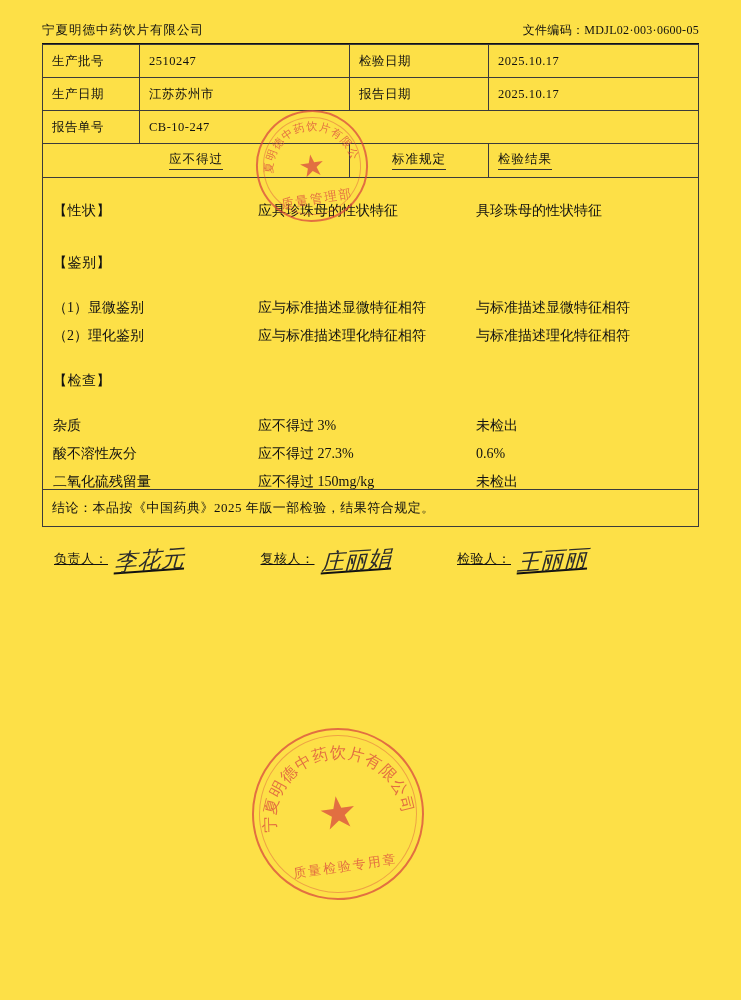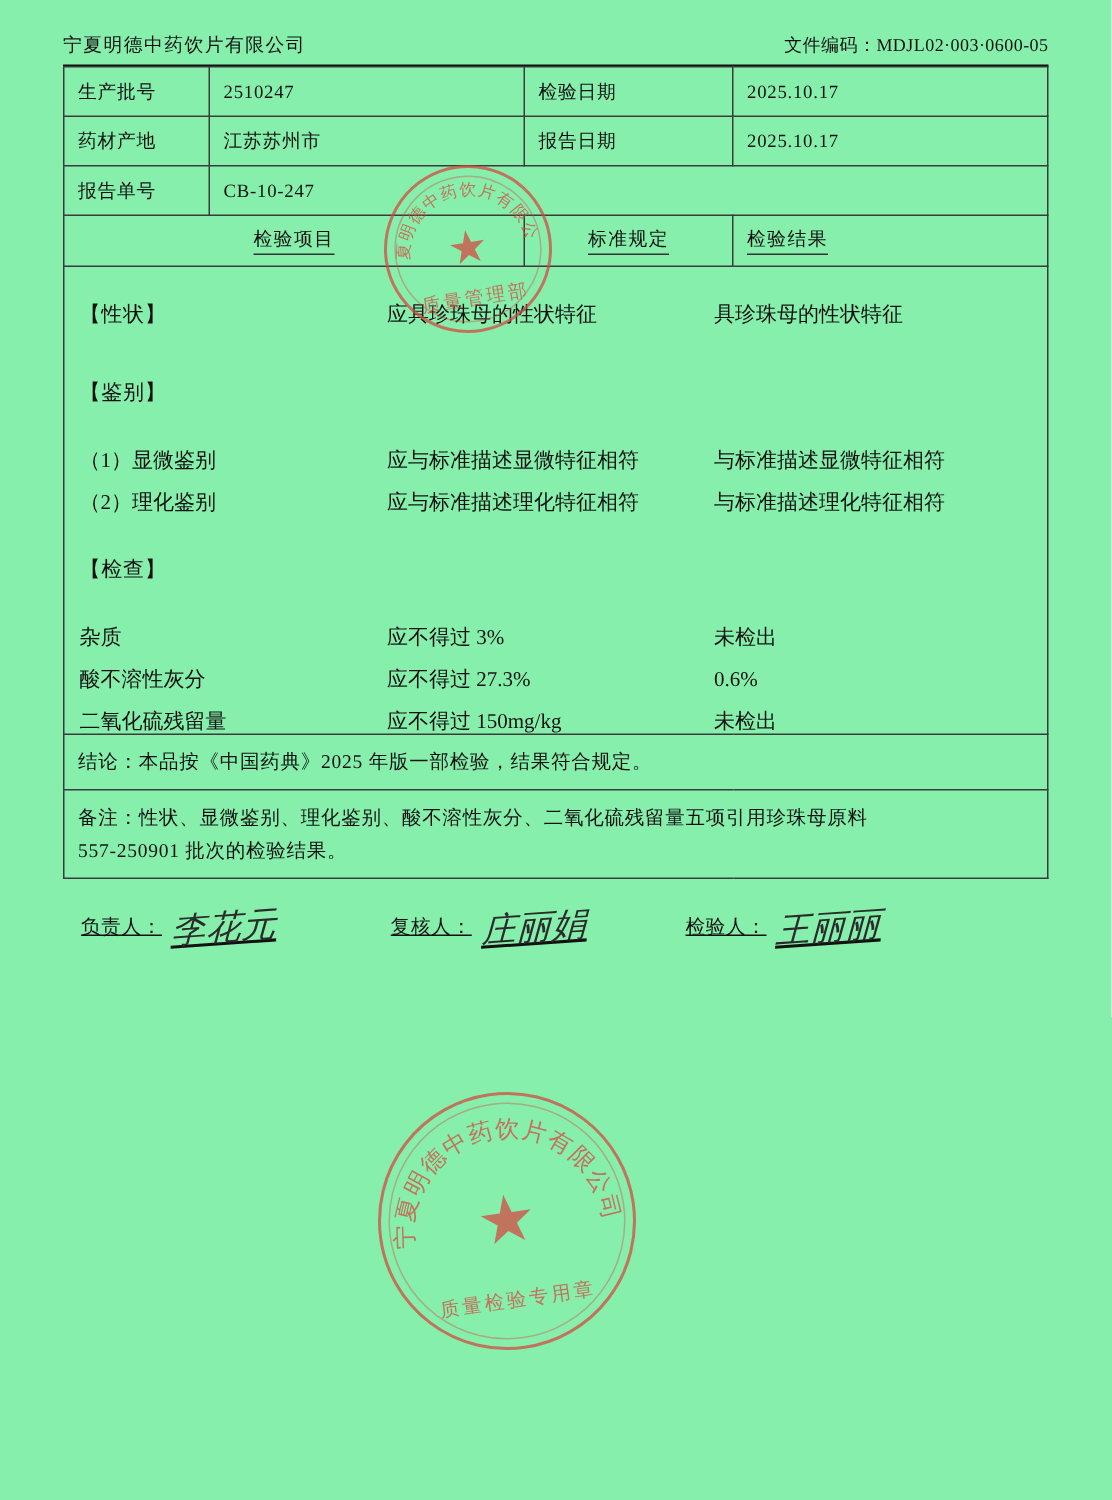"宁夏明德中药饮片有限公司" .page { background: #86efac -> #fde047 }
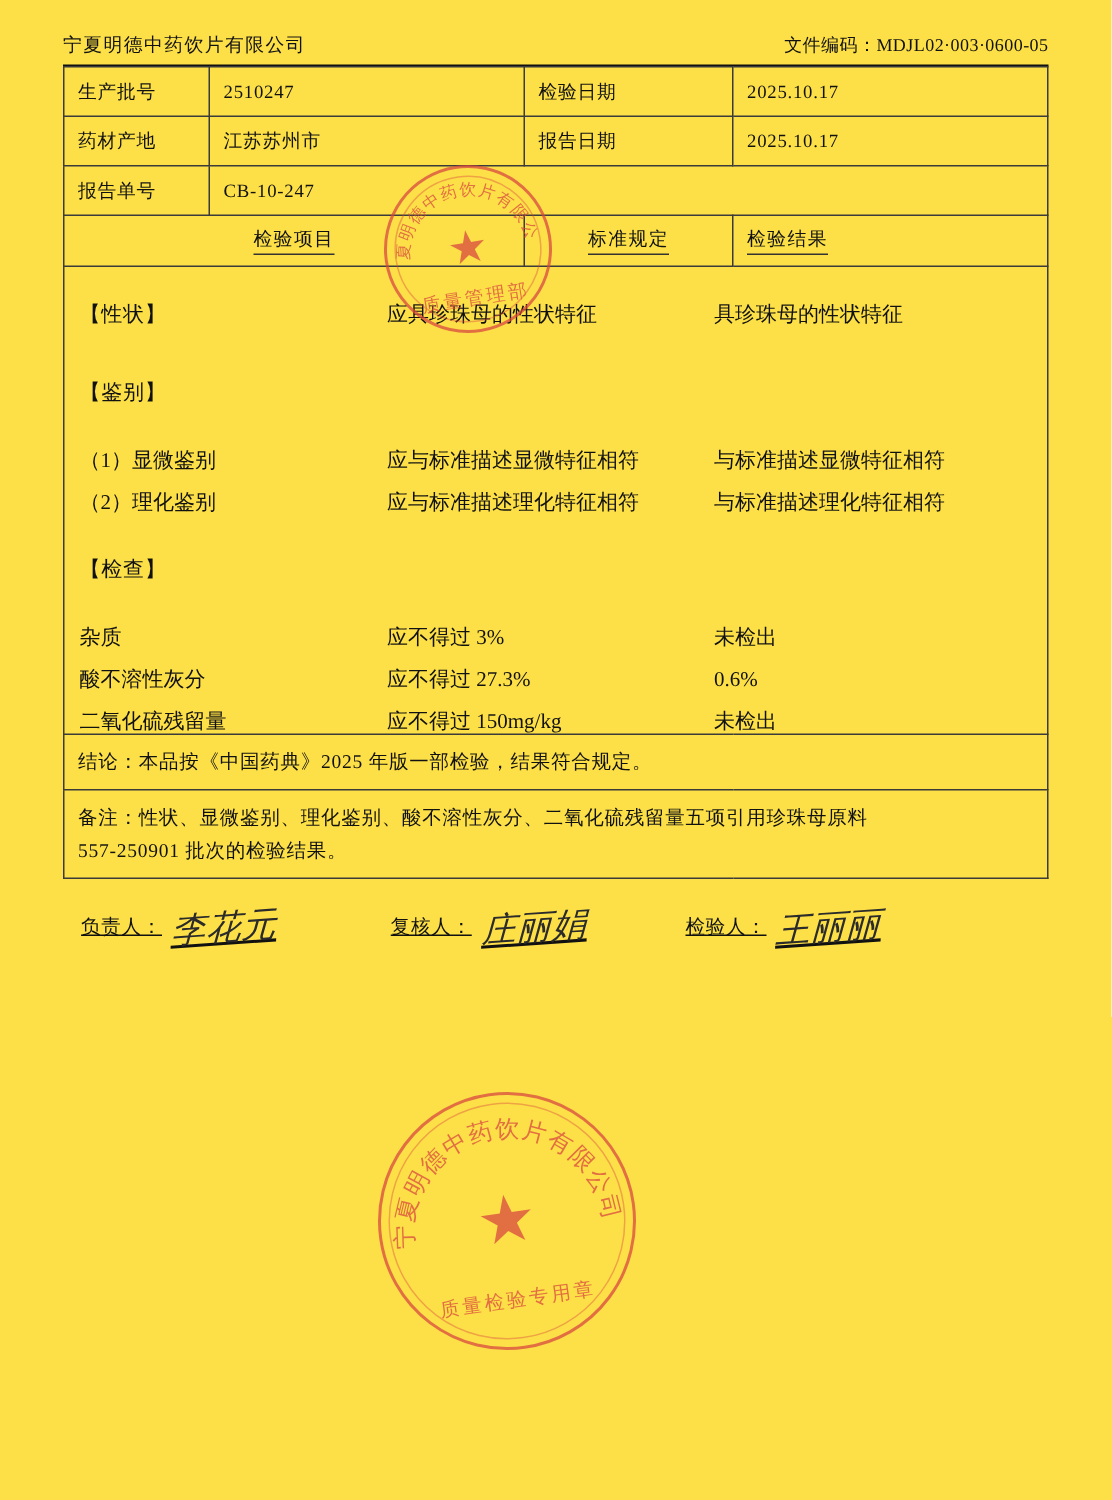"药材产地" td.lbl { text: 药材产地 -> 生产日期 }
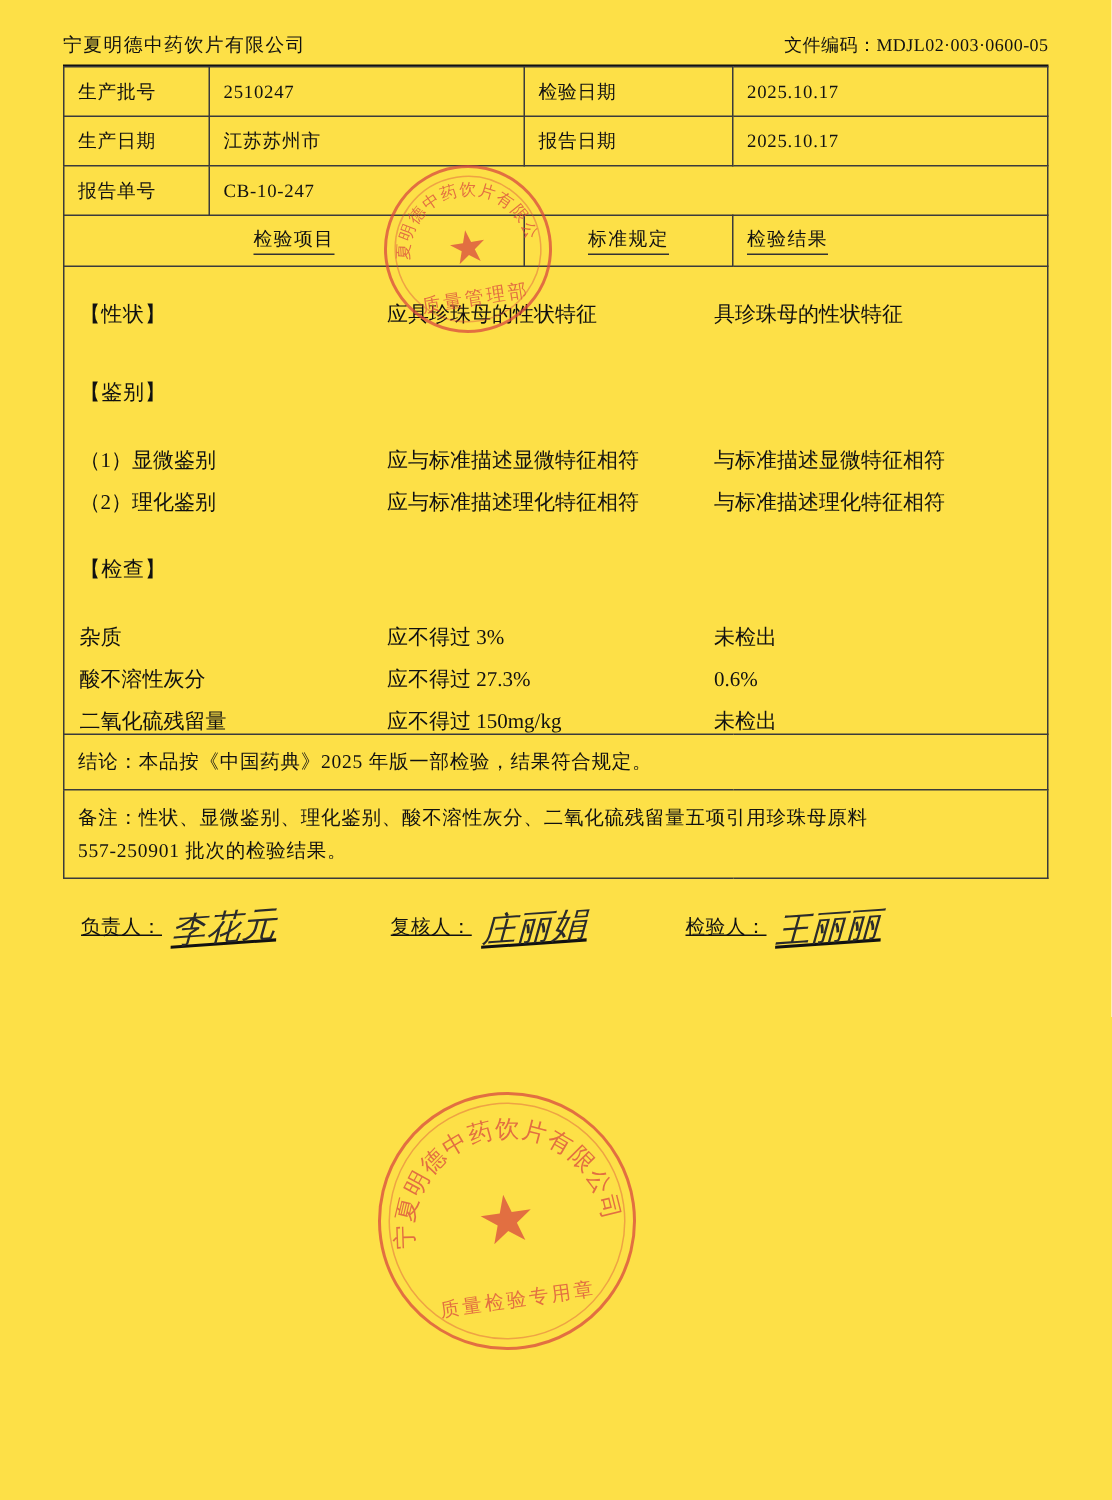"检验项目" span { text: 检验项目 -> 应不得过 }
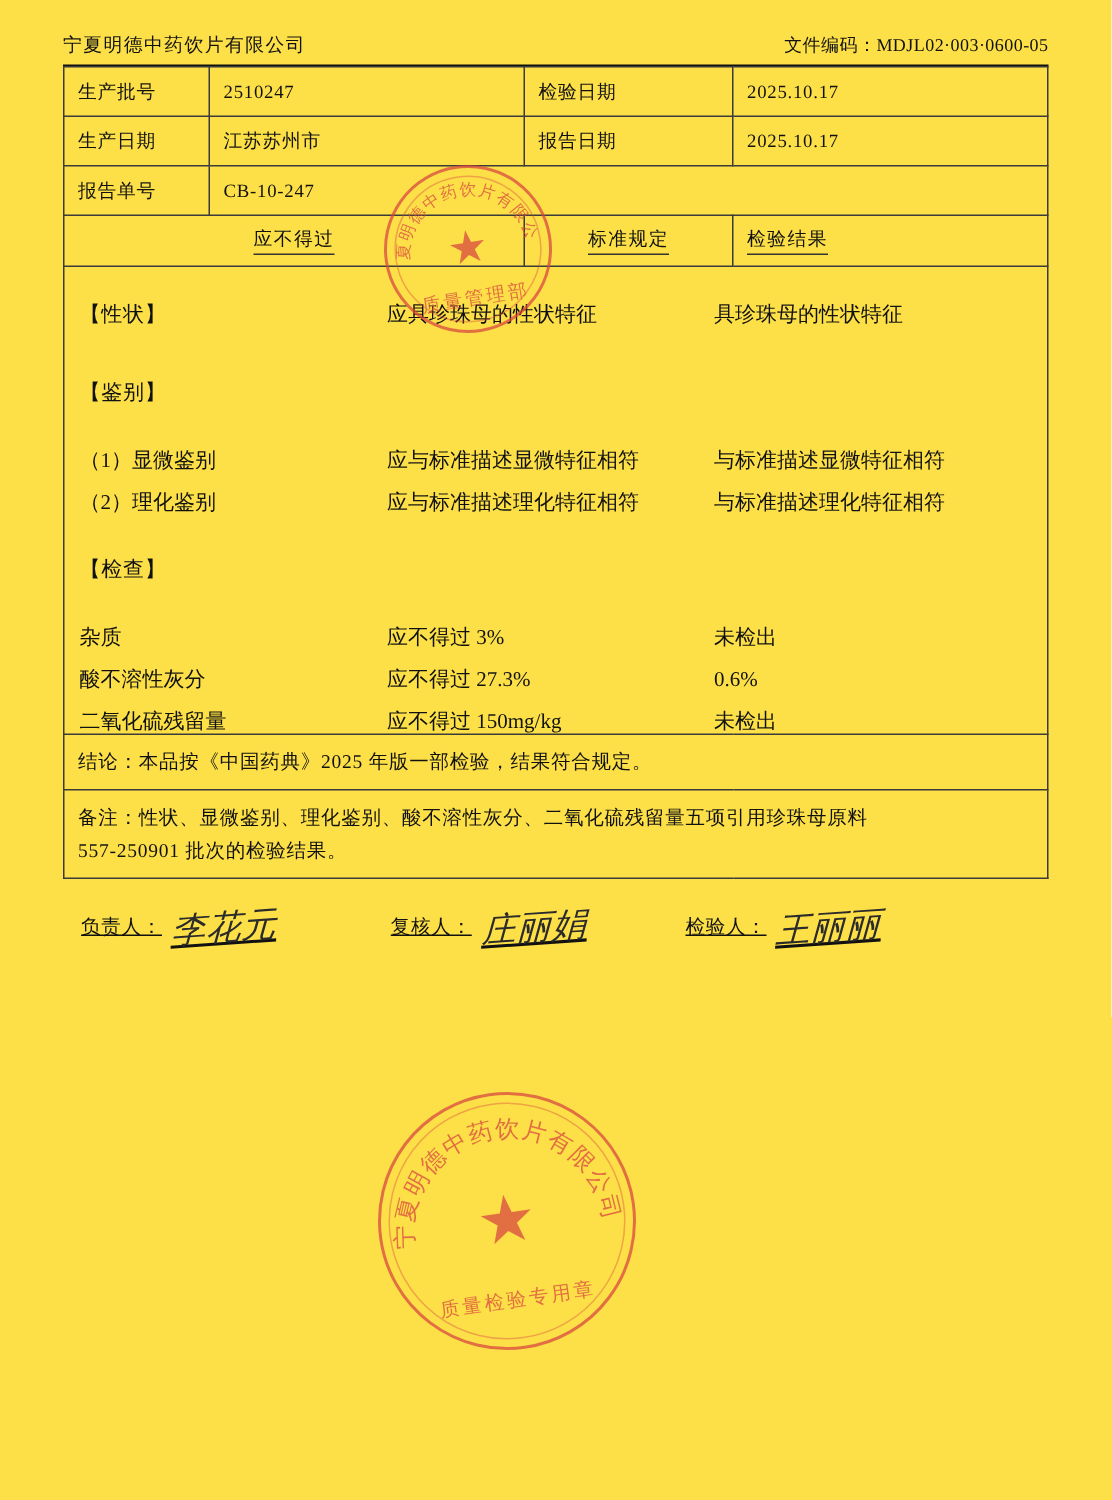"备注：性状、显微鉴别、理化鉴别、酸不溶性灰分、二氧化硫残留量五项引用珍珠母原料" tr.remark { html: <tr> <td> <div><span>备注：</span><span>性状、显微鉴别、理化鉴别、酸不溶性灰分、二氧化硫残留量五项引用珍珠母原料</span></div> <div>557-250901 批次的检验结果。</div> </td> </tr> -> none }
